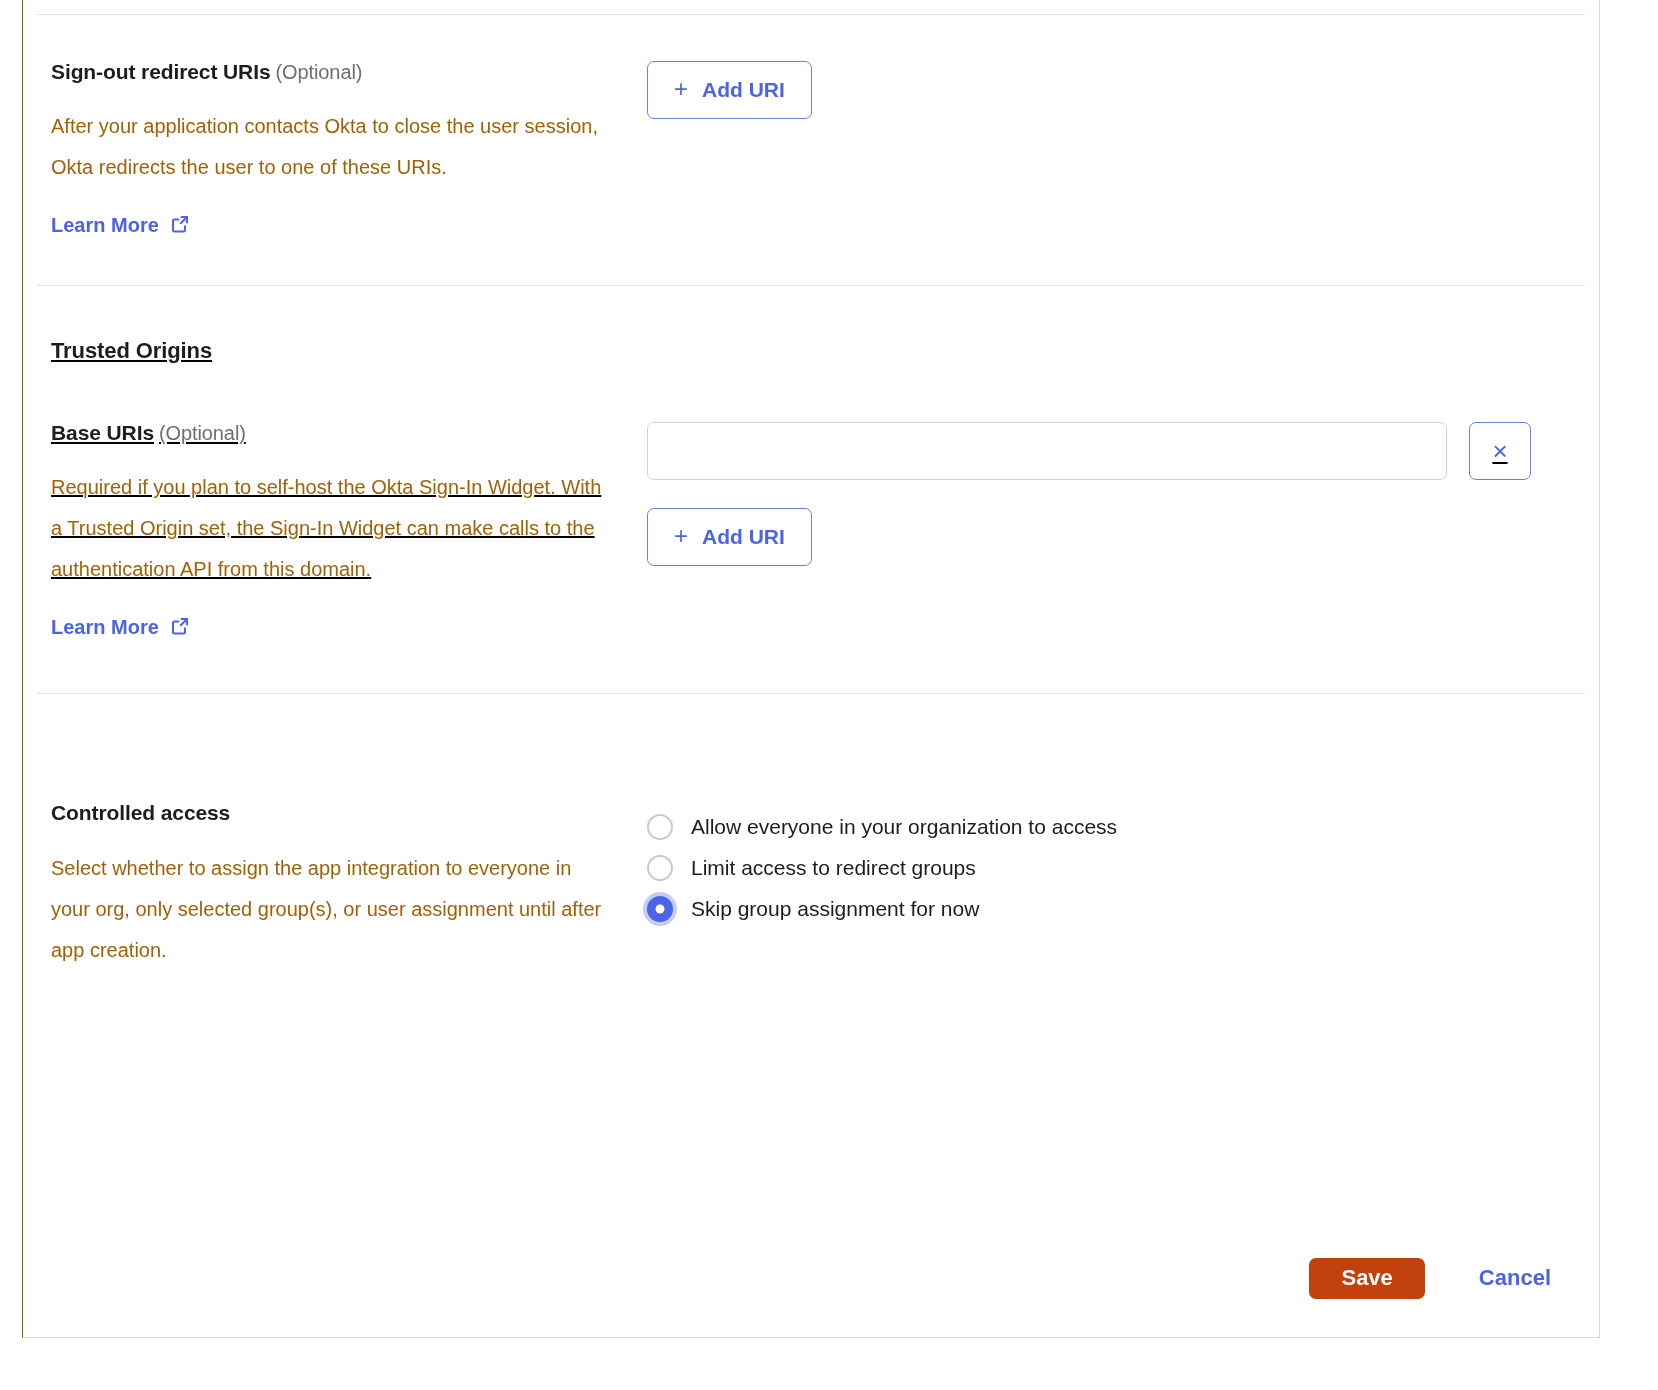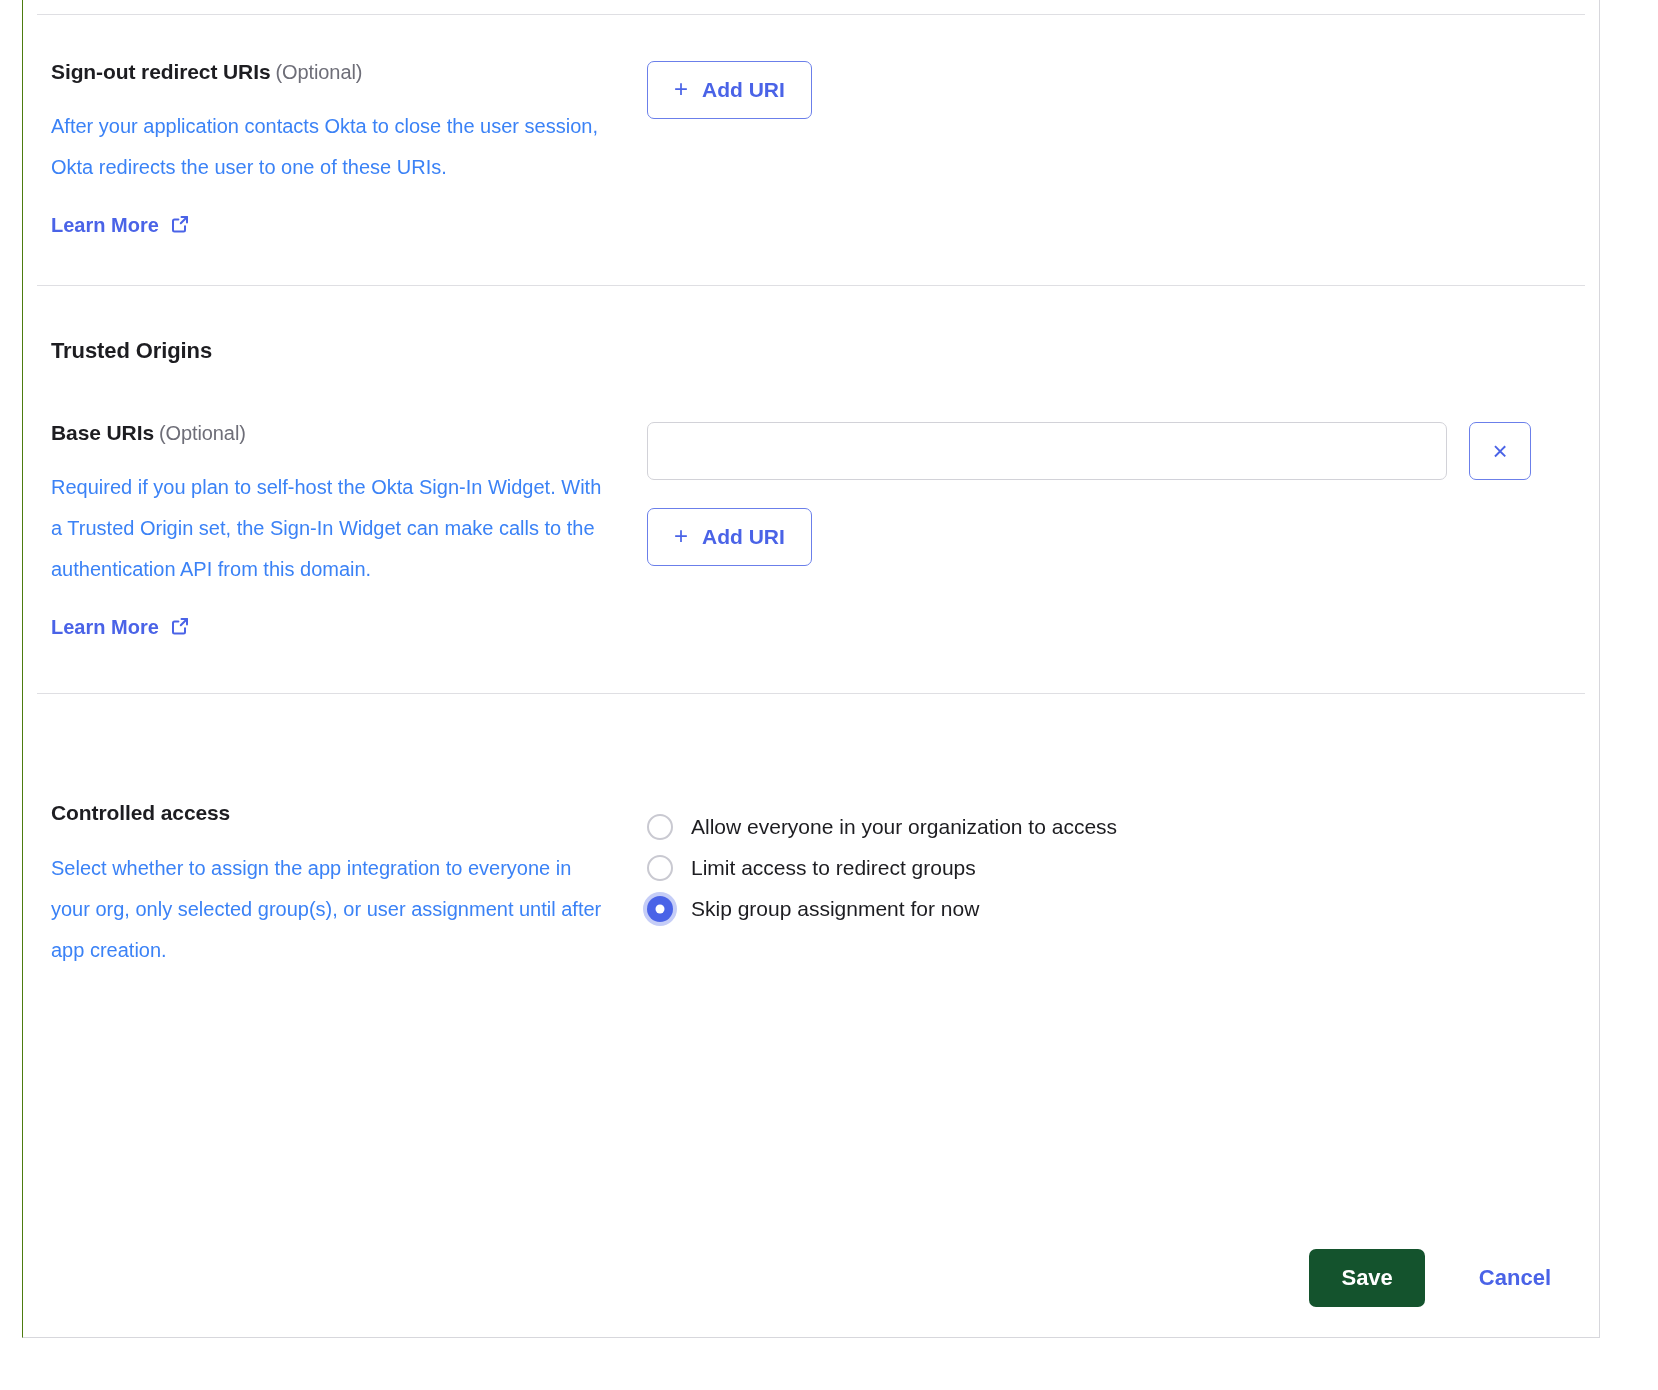"After your application contacts Okta" .field-desc { color: #3b82f6 -> #a16207 }
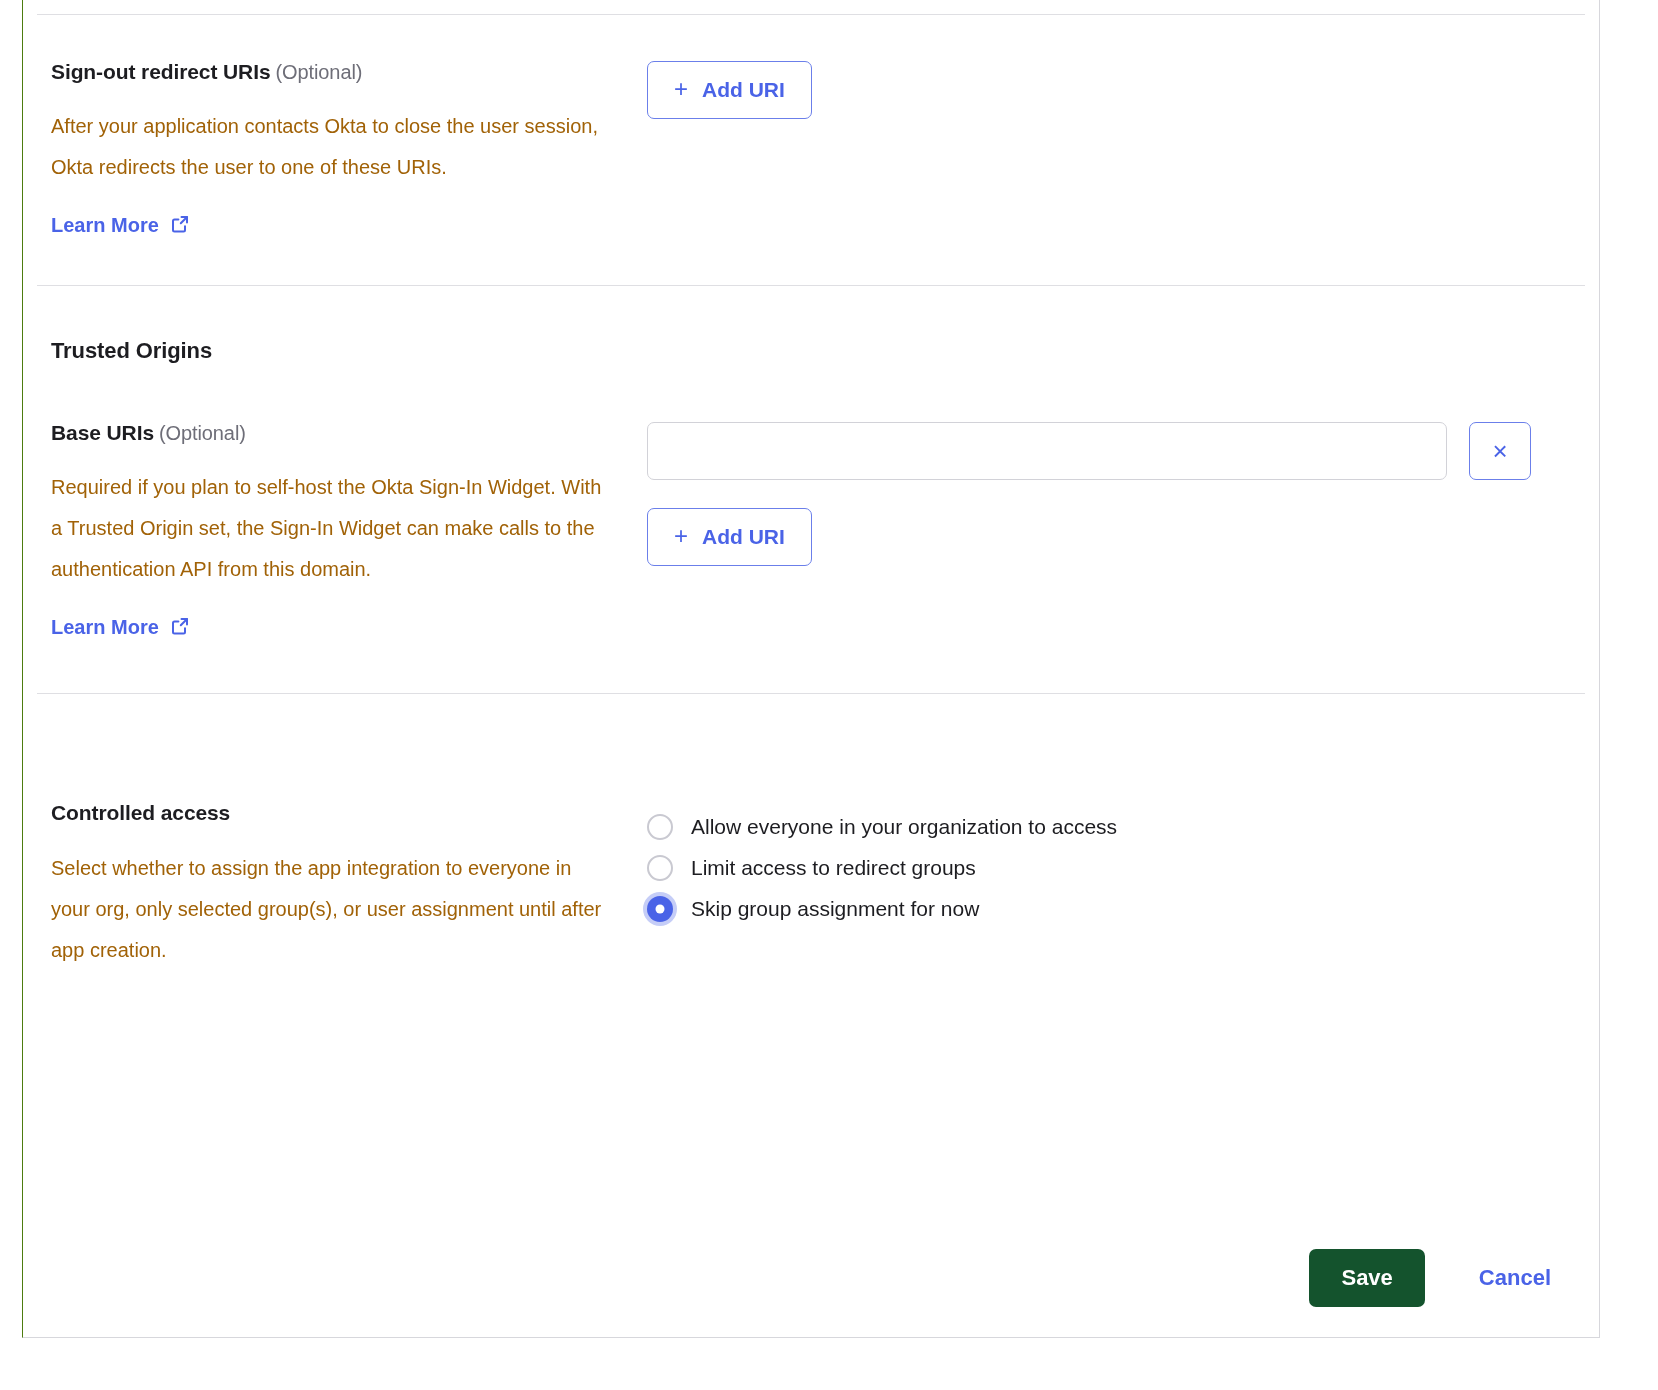"Trusted Origins" .sec-trusted { text-decoration: none -> underline }
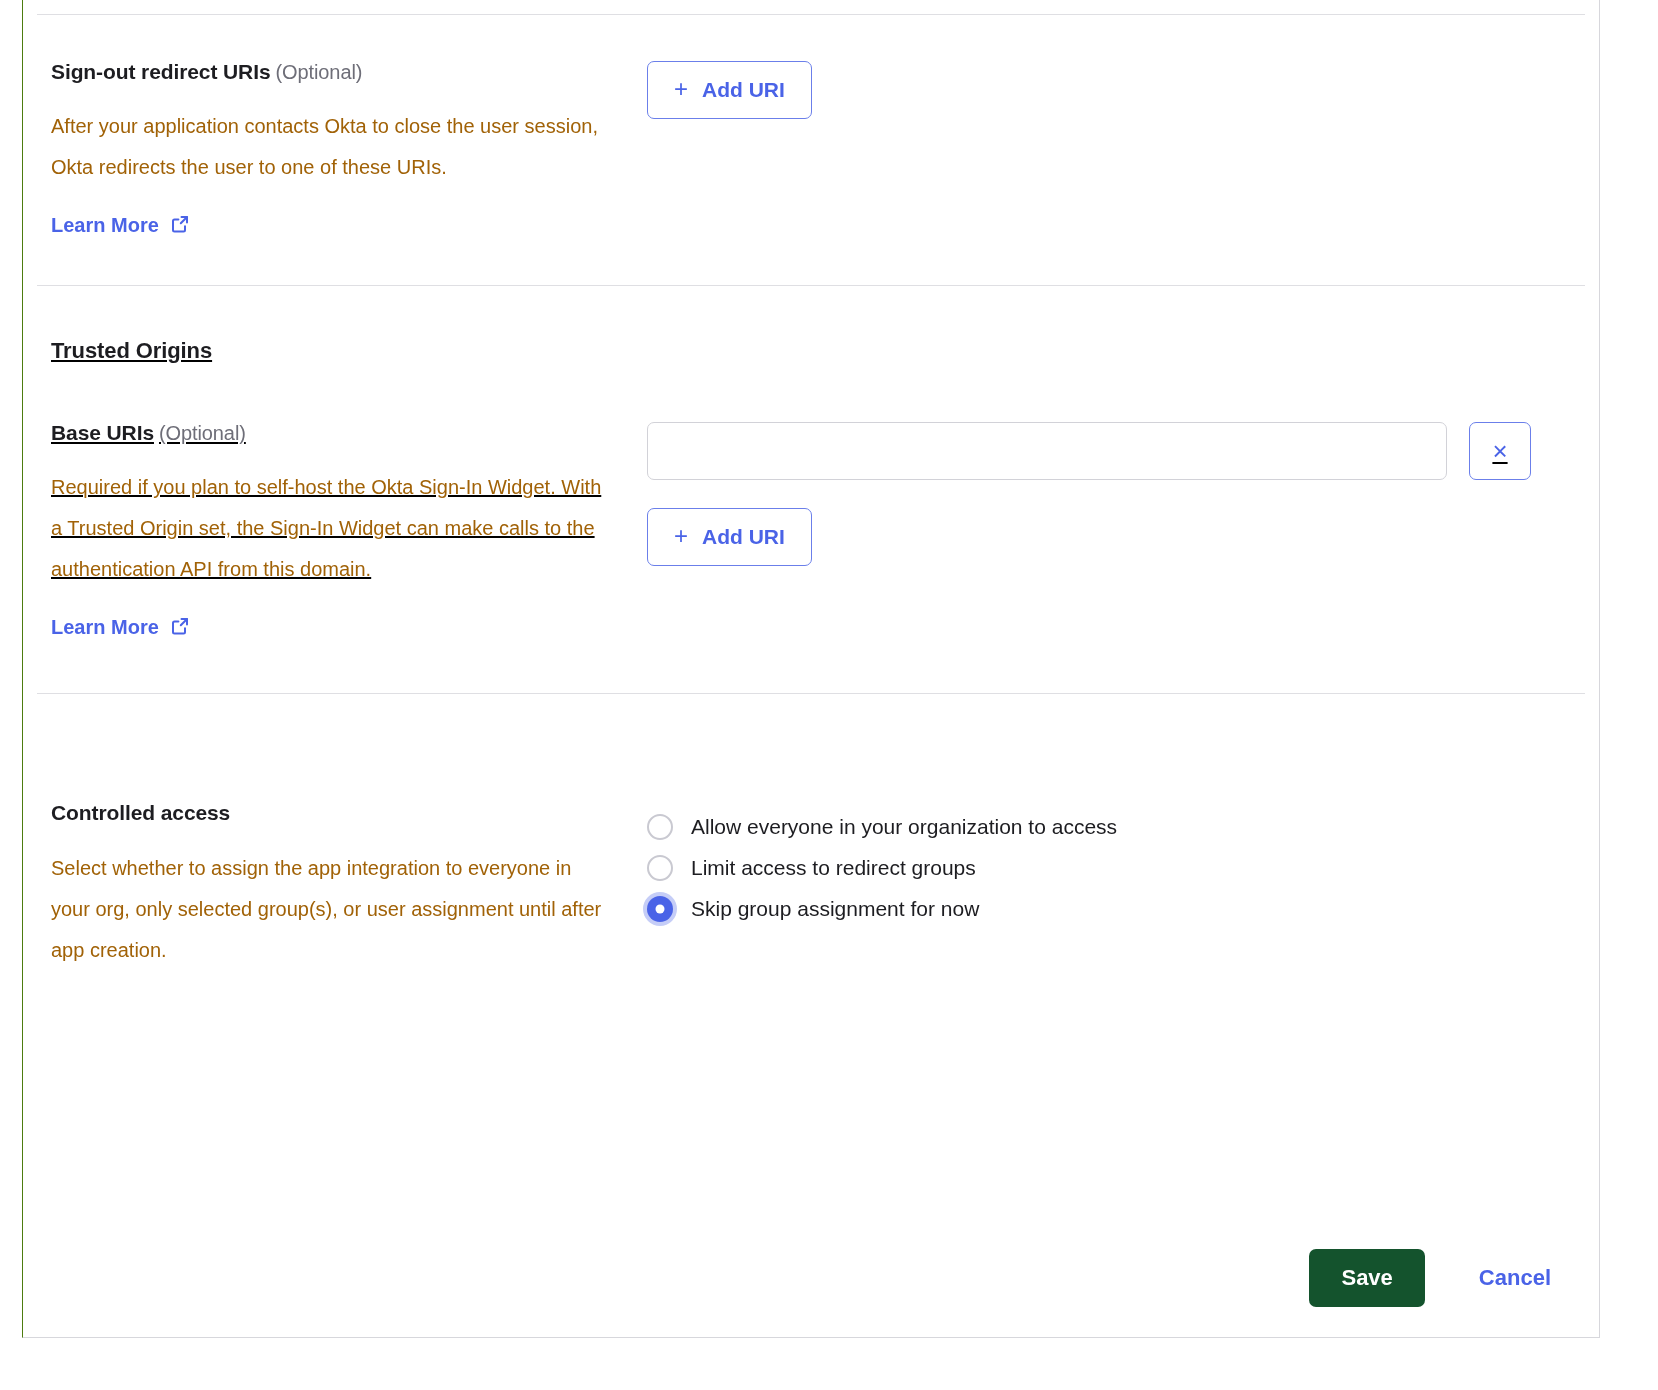"Save" .btn-save { background: #14532d -> #c2410c; height: 58px -> 41px }
